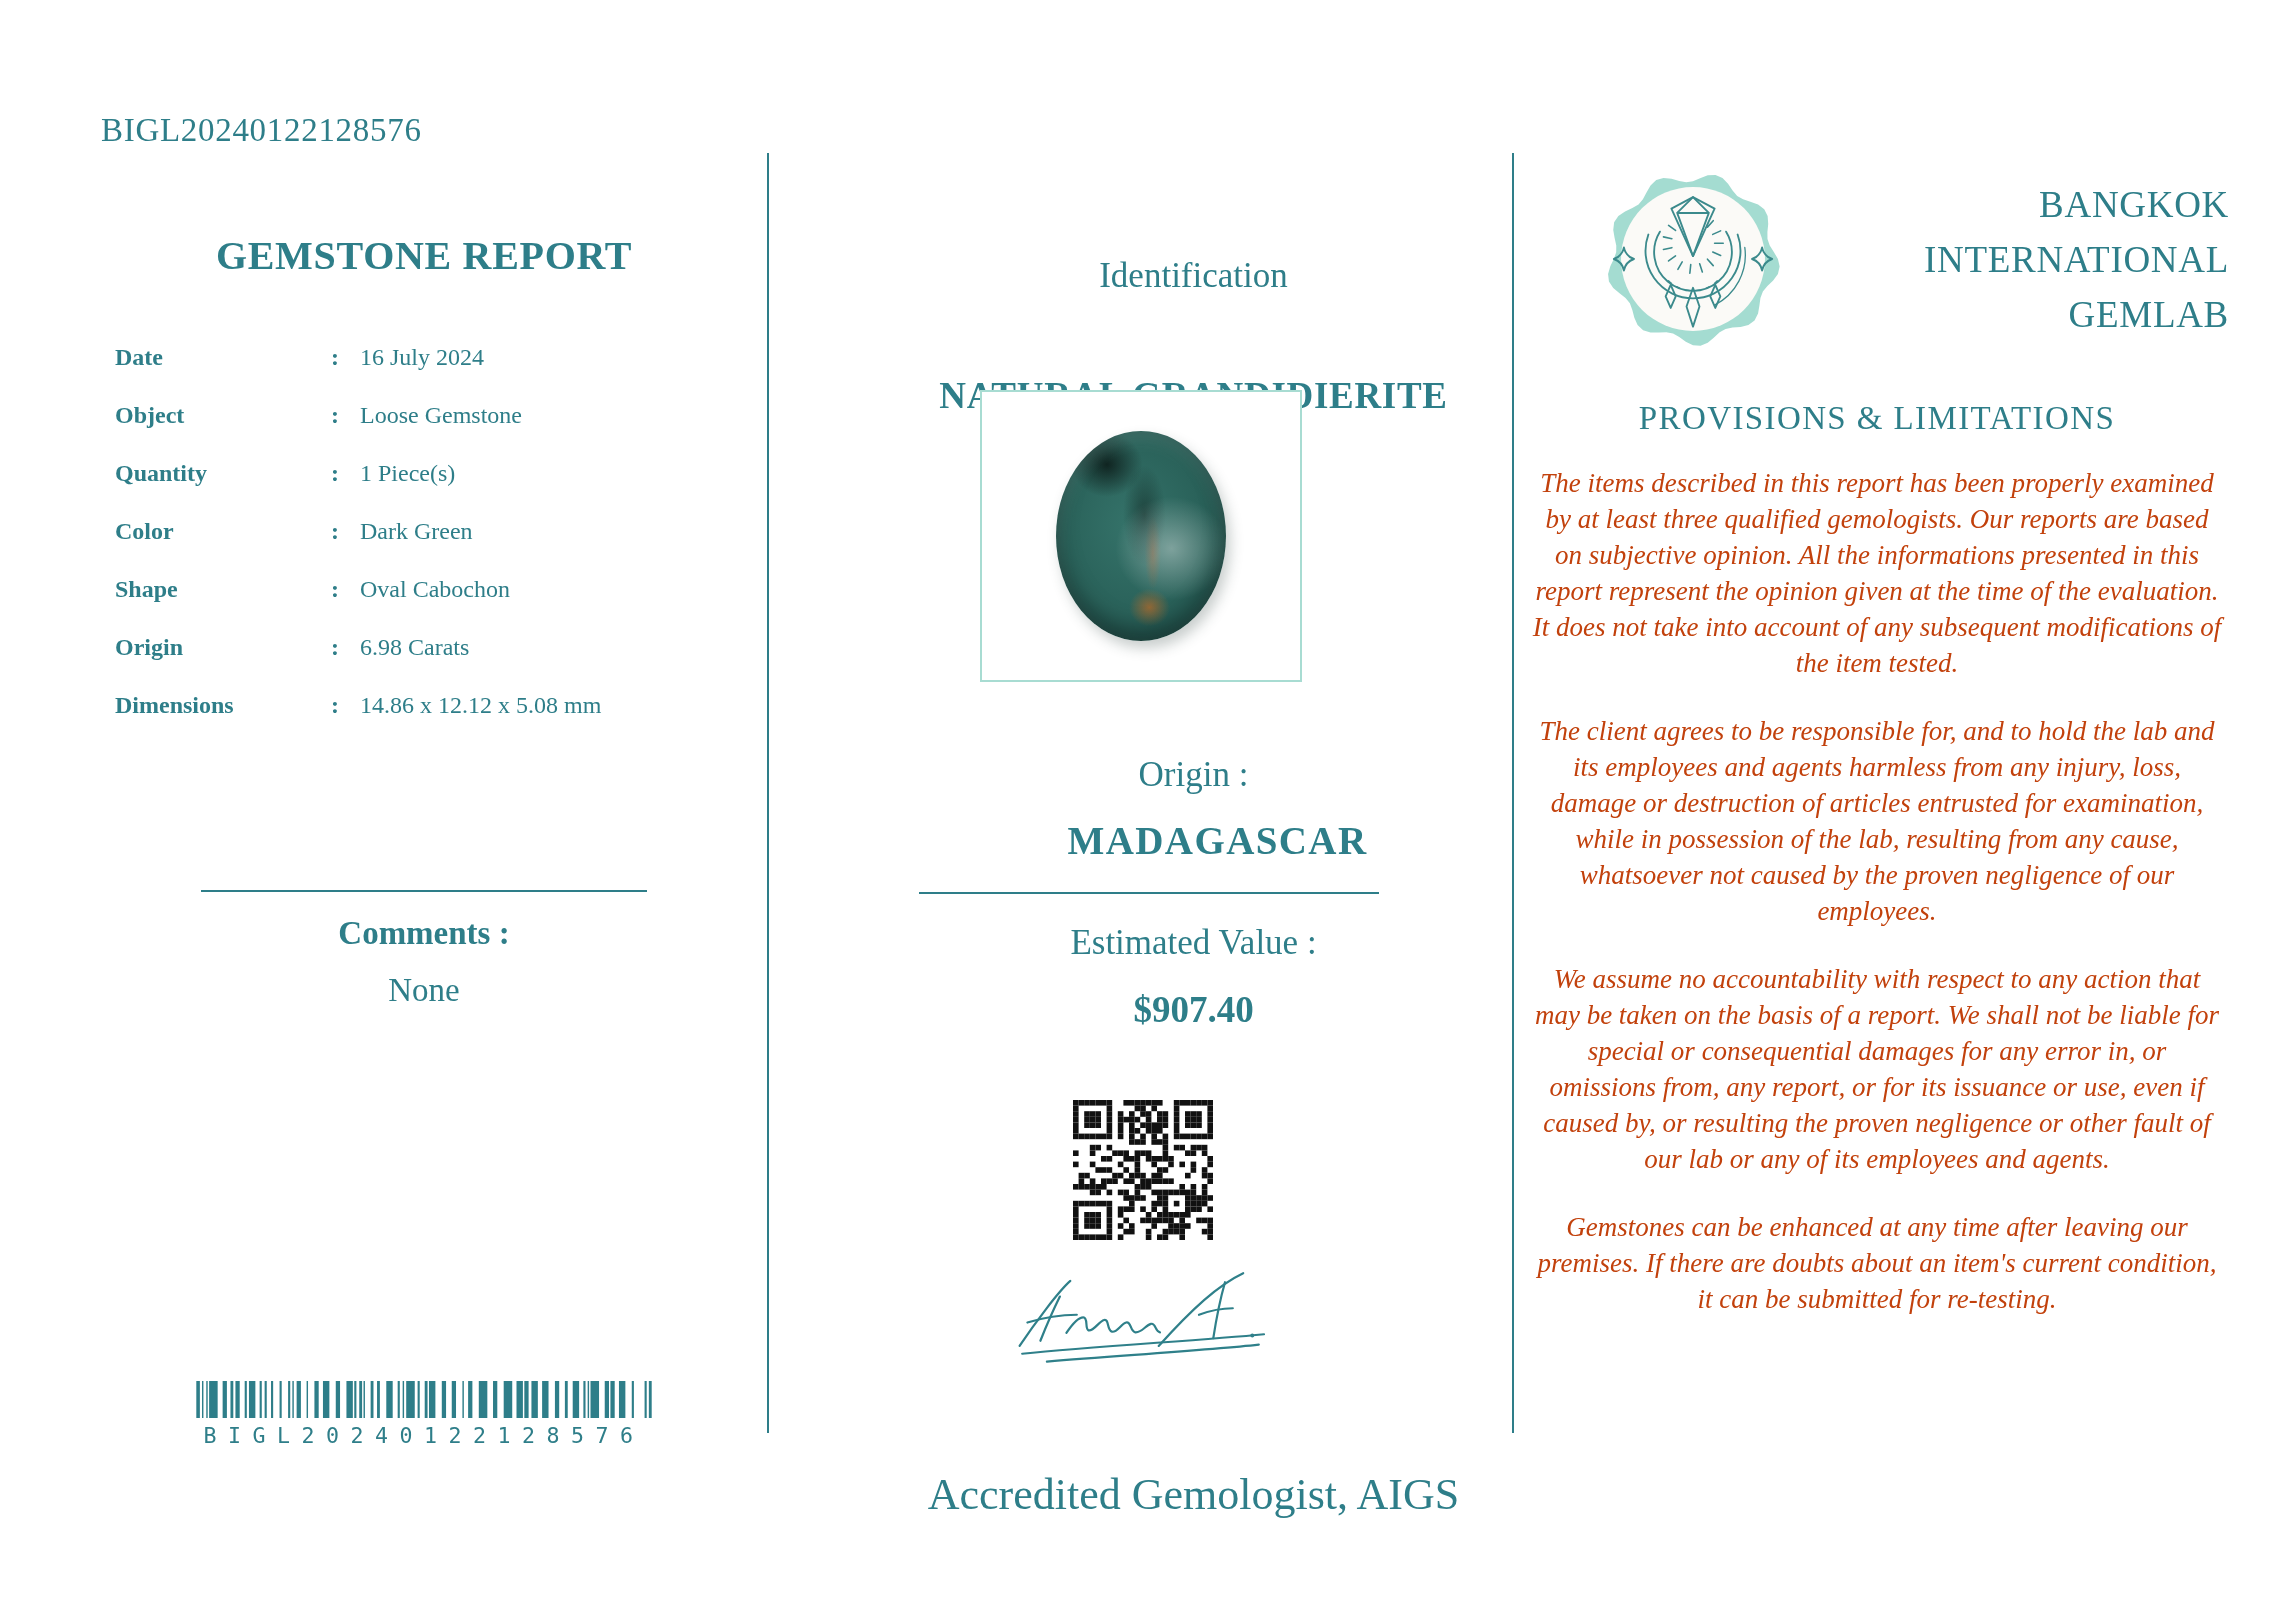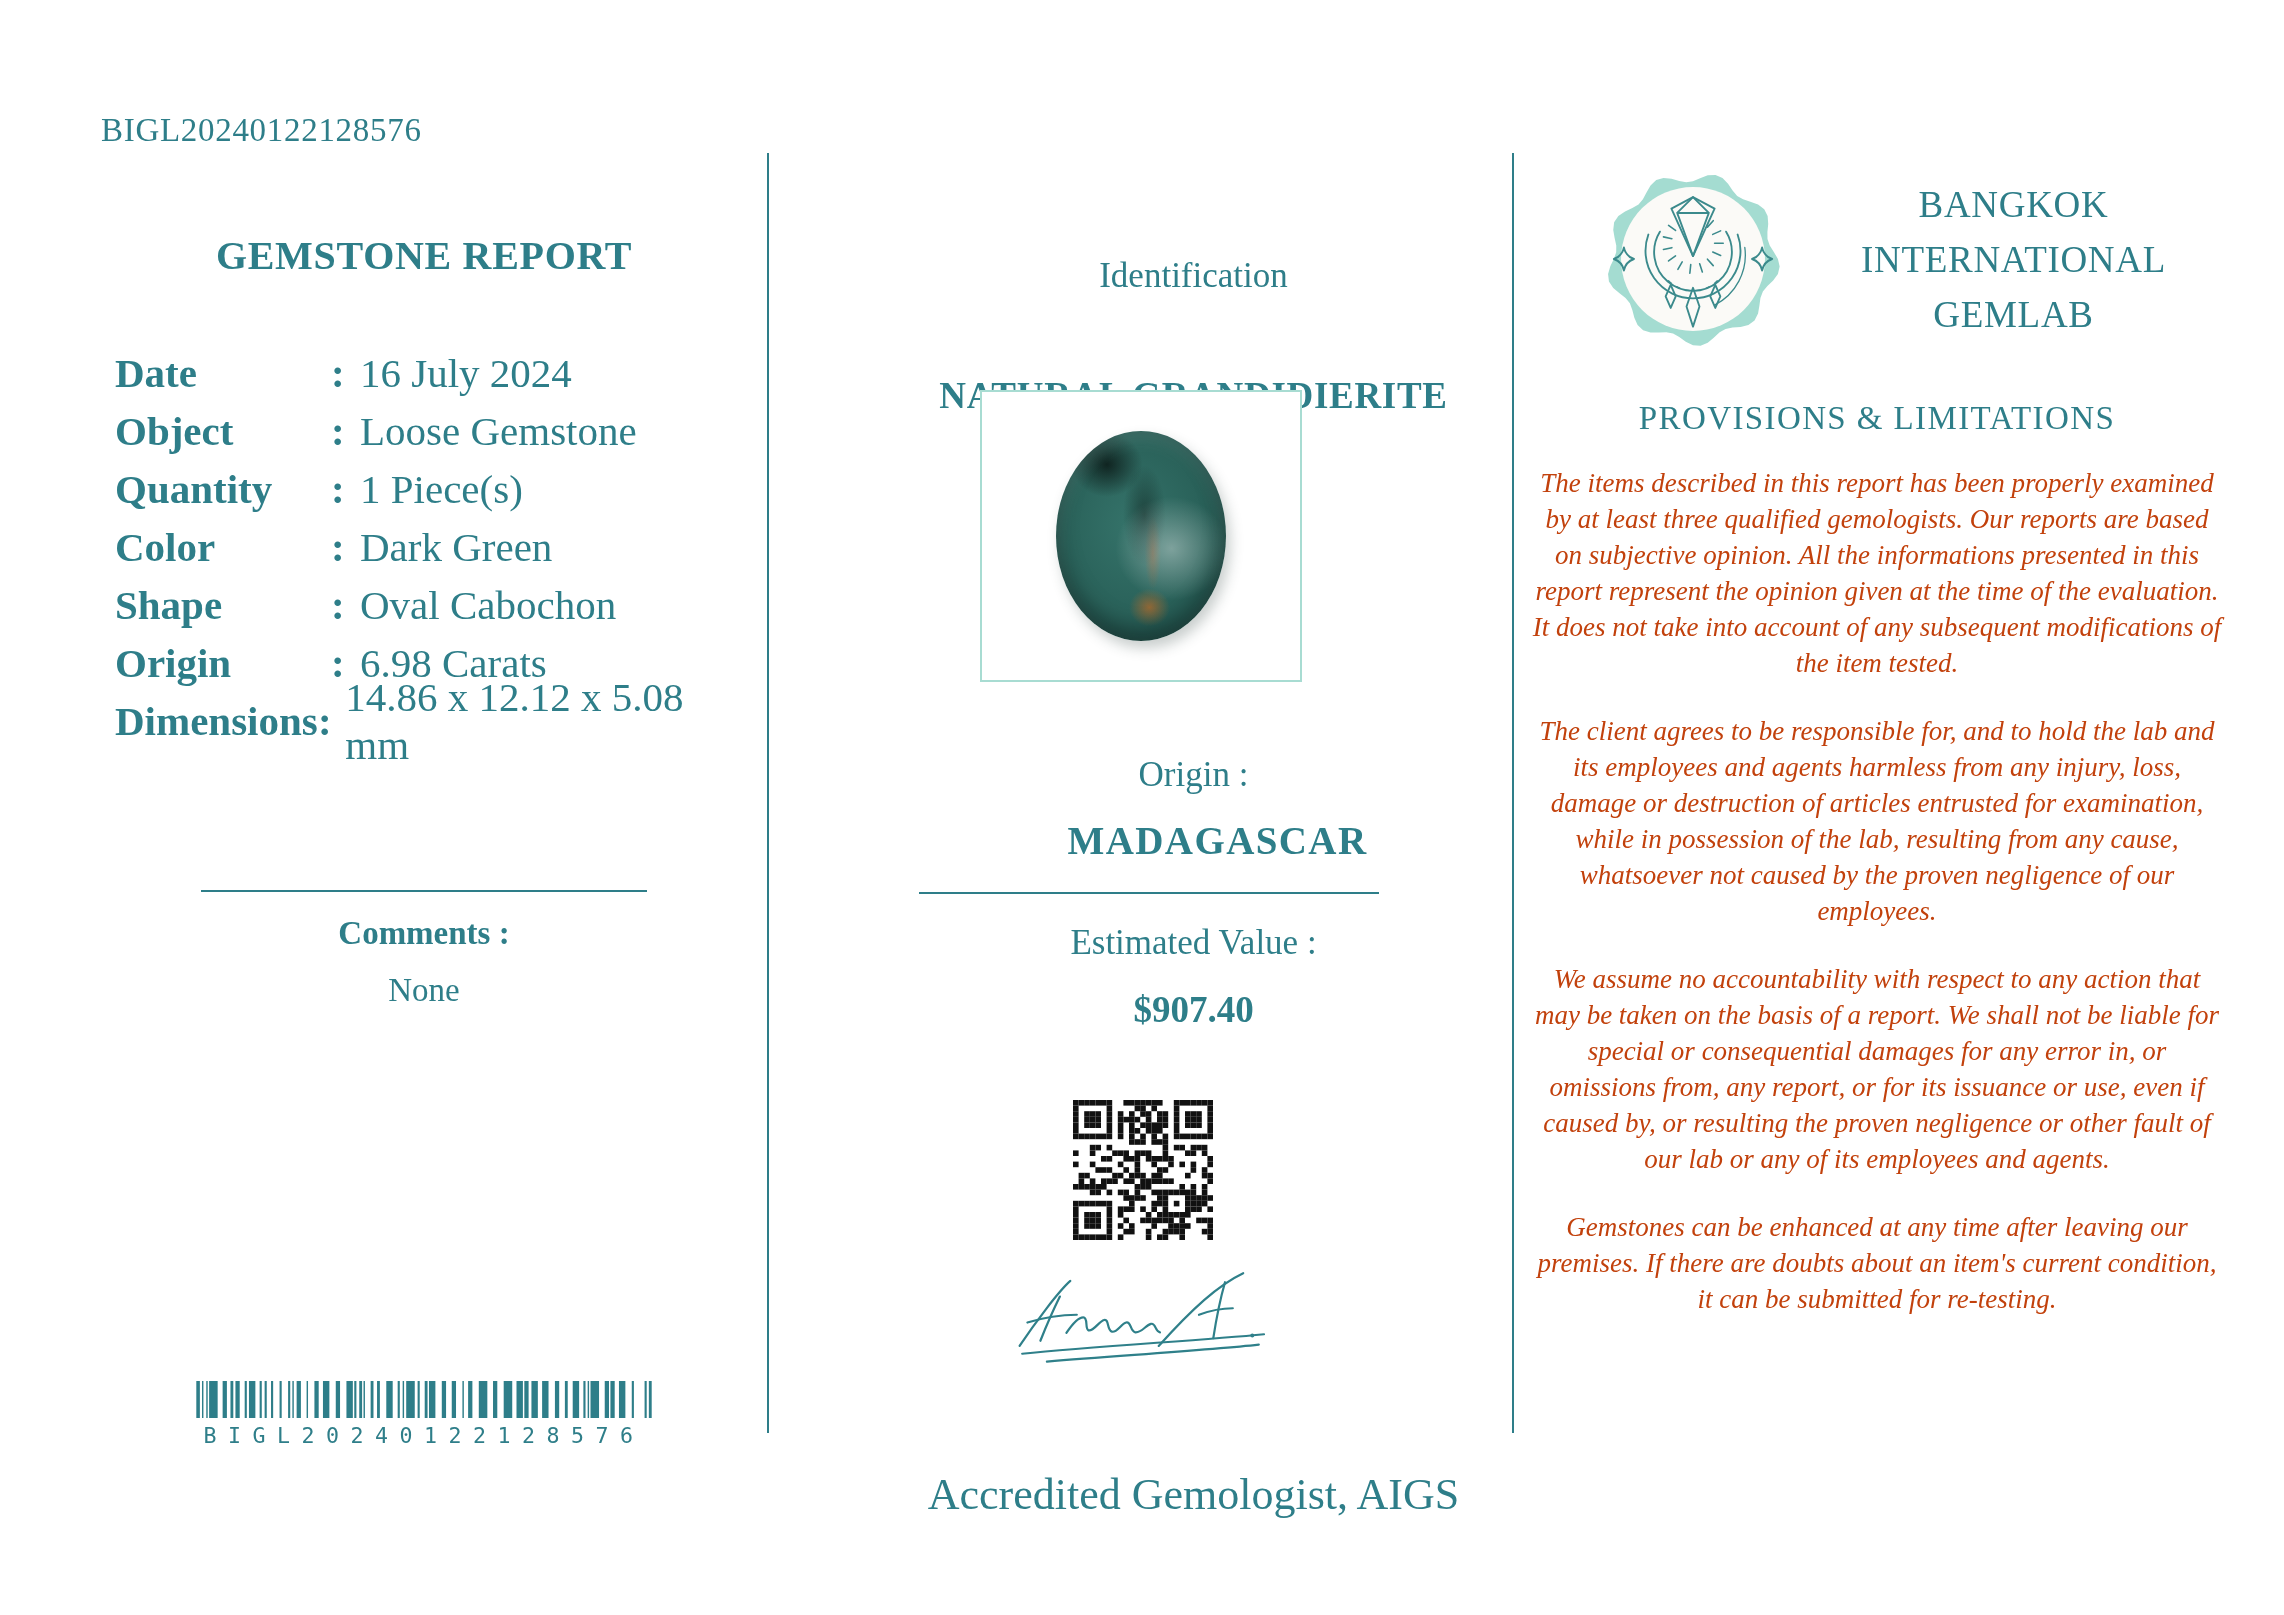"BANGKOK" .brand { text-align: center -> right }
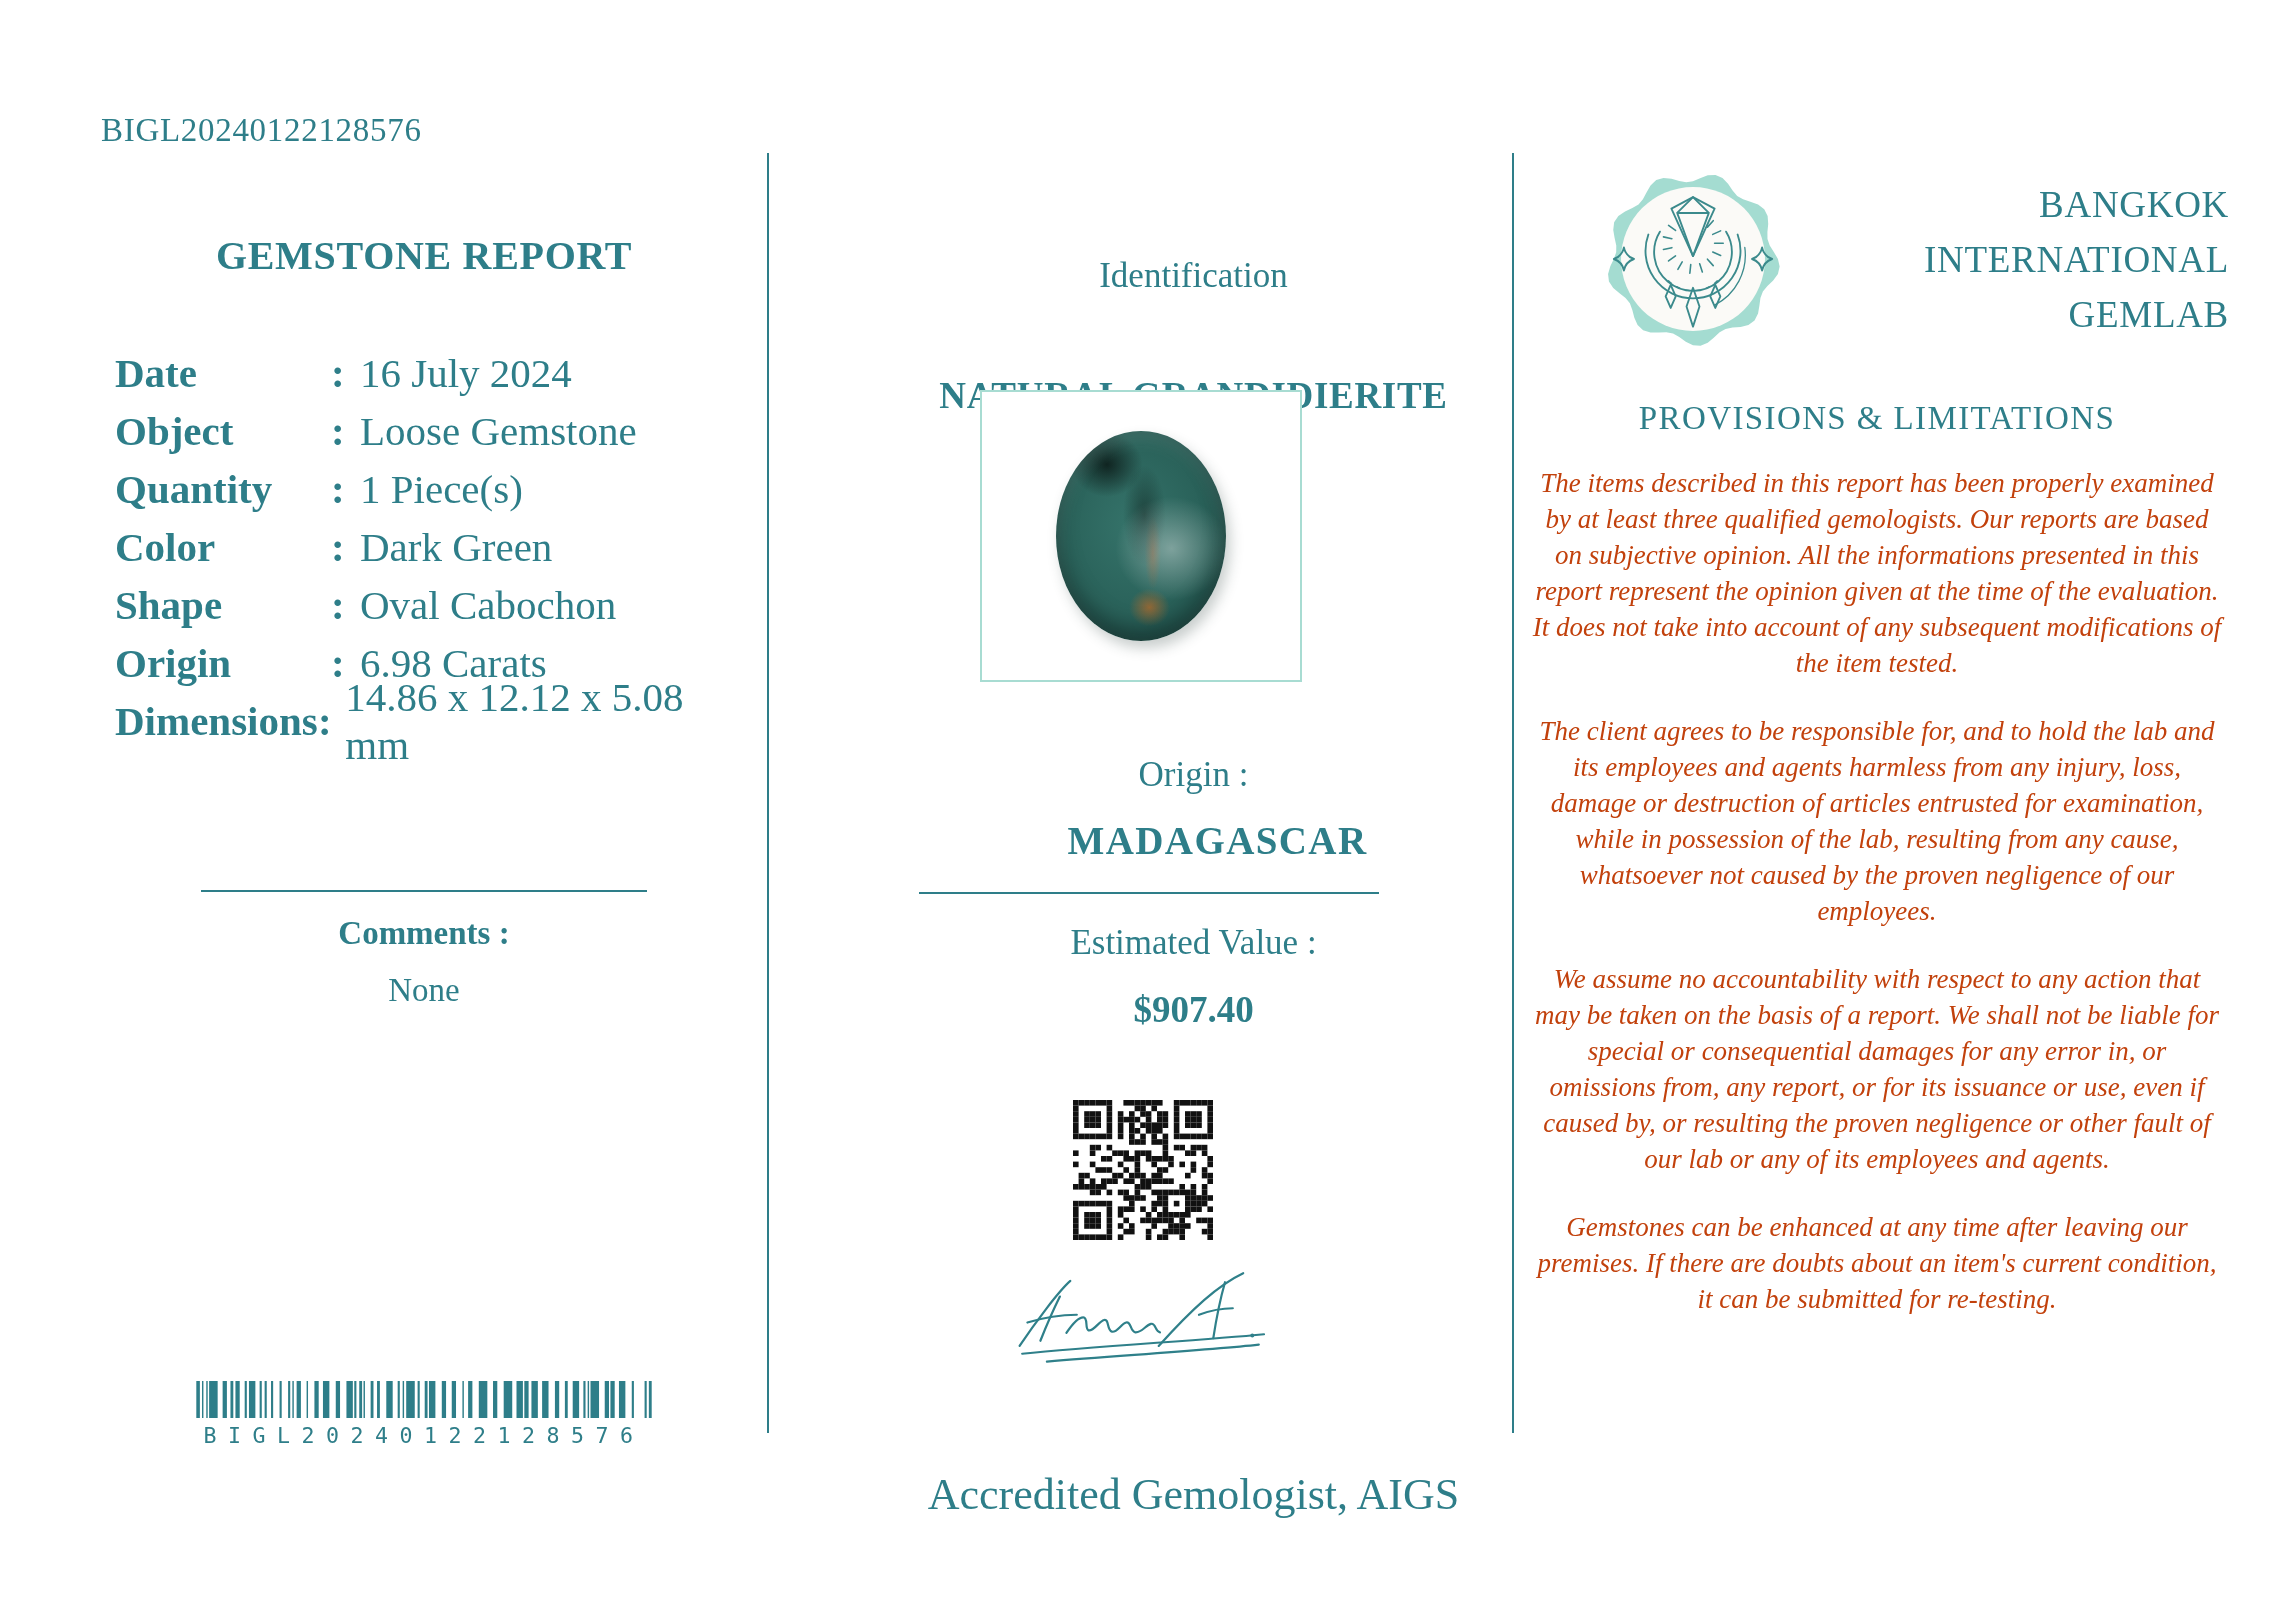"Date" .detail-row { align-items: center -> flex-start; font-size: 41px -> 24px }
